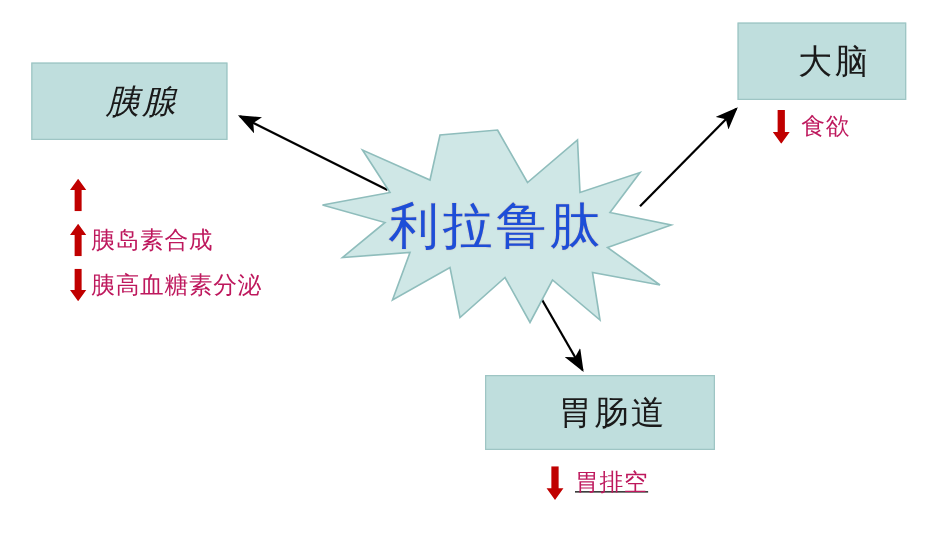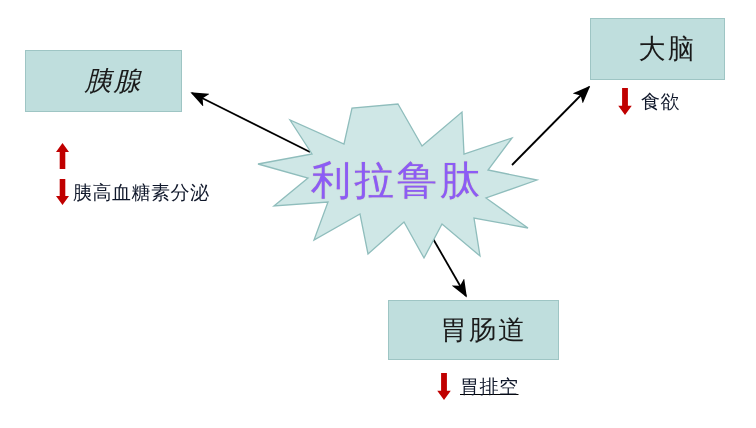"食欲" .effect-text { color: #0f172a -> #be185d }
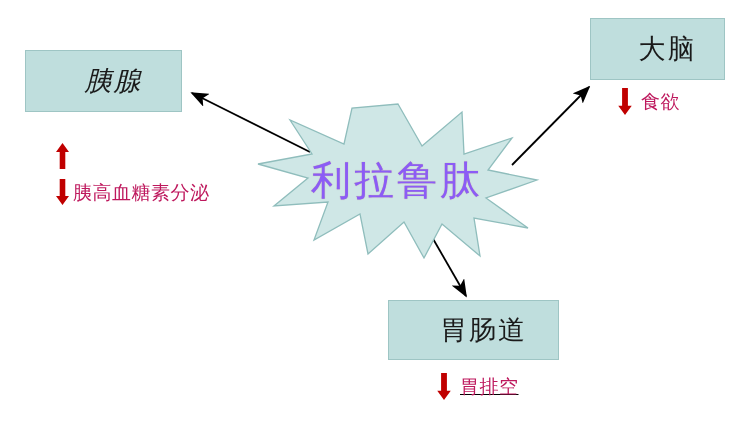"胰岛素合成" div.effect-row { html: none -> <div> <span> <svg> <path></path> </svg> </span> <span>胰岛素合成</span> </div> }
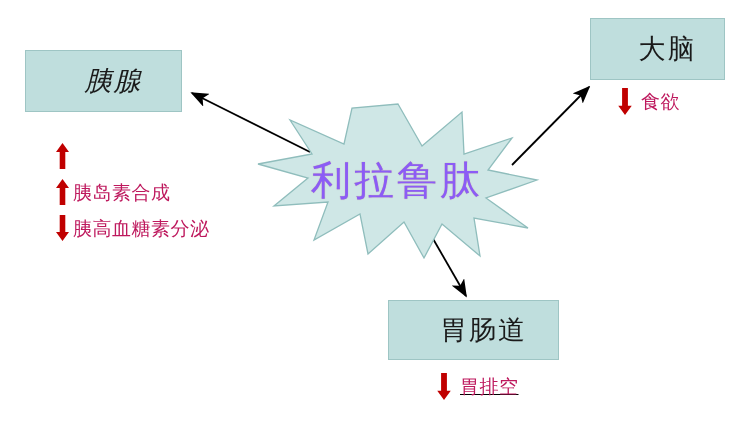"利拉鲁肽" .burst-text span { color: #8b5cf6 -> #1d4ed8 }
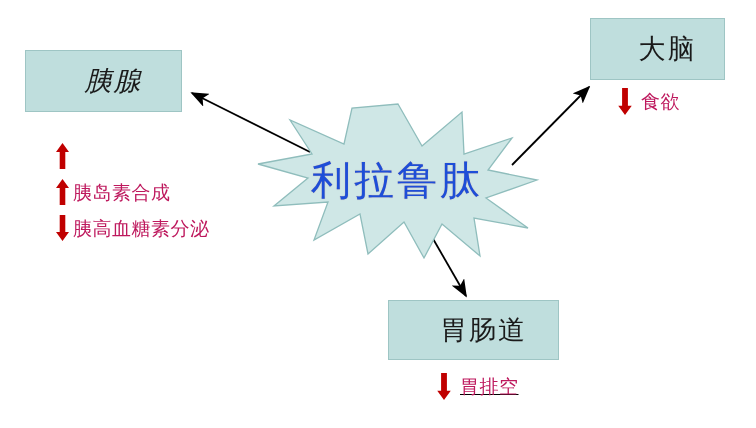"胃肠道" #box-git { width: 171px -> 184px }
